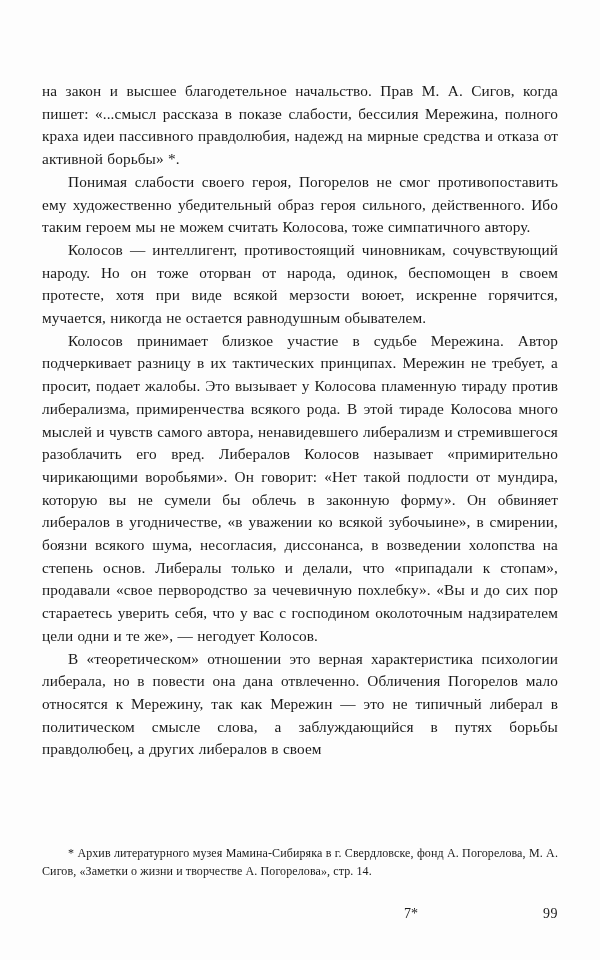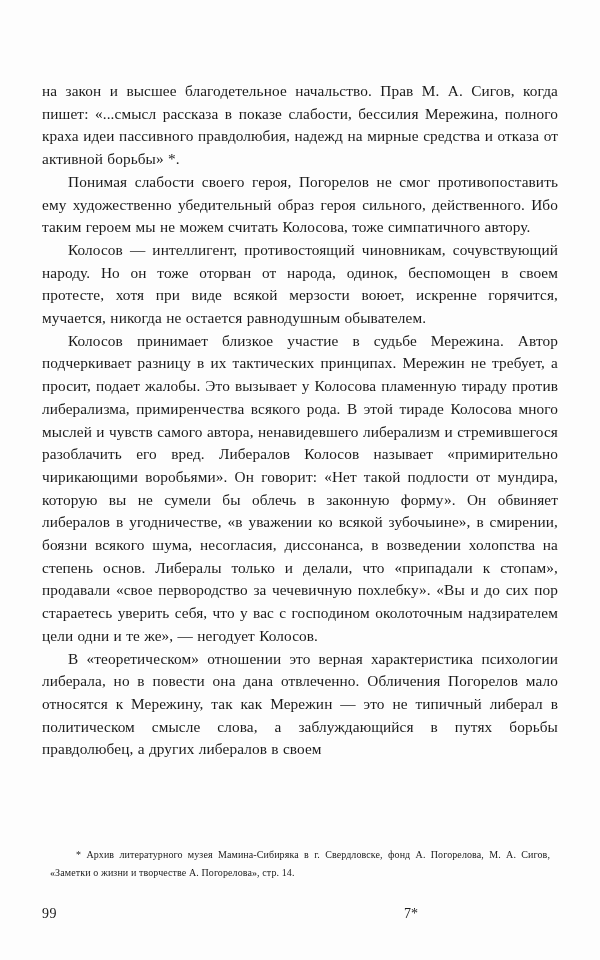"* Архив литературного музея" p.footnote { font-size: 10px -> 12px; margin: 8px -> 0 }
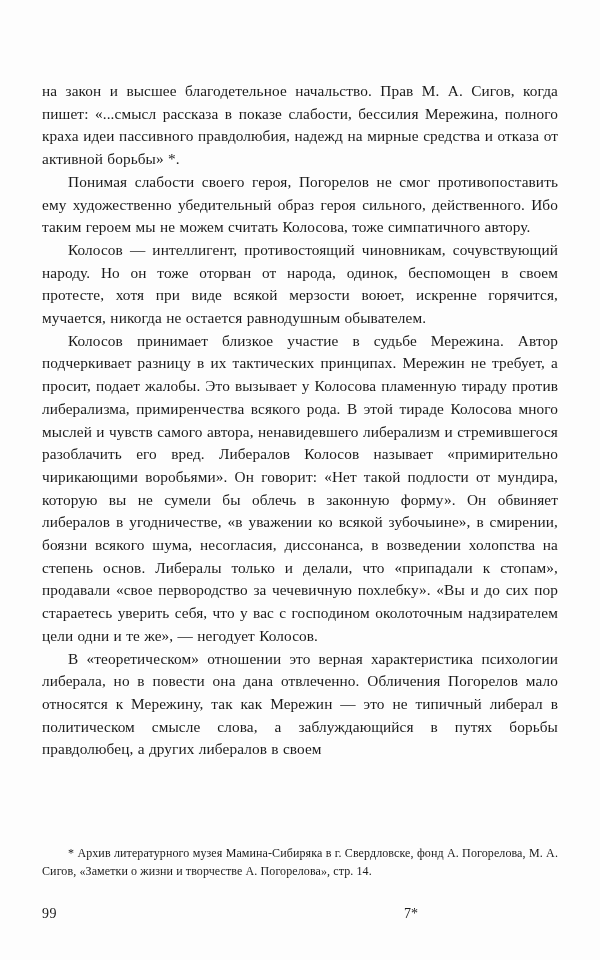"99" .page-number { text-align: left -> right }
